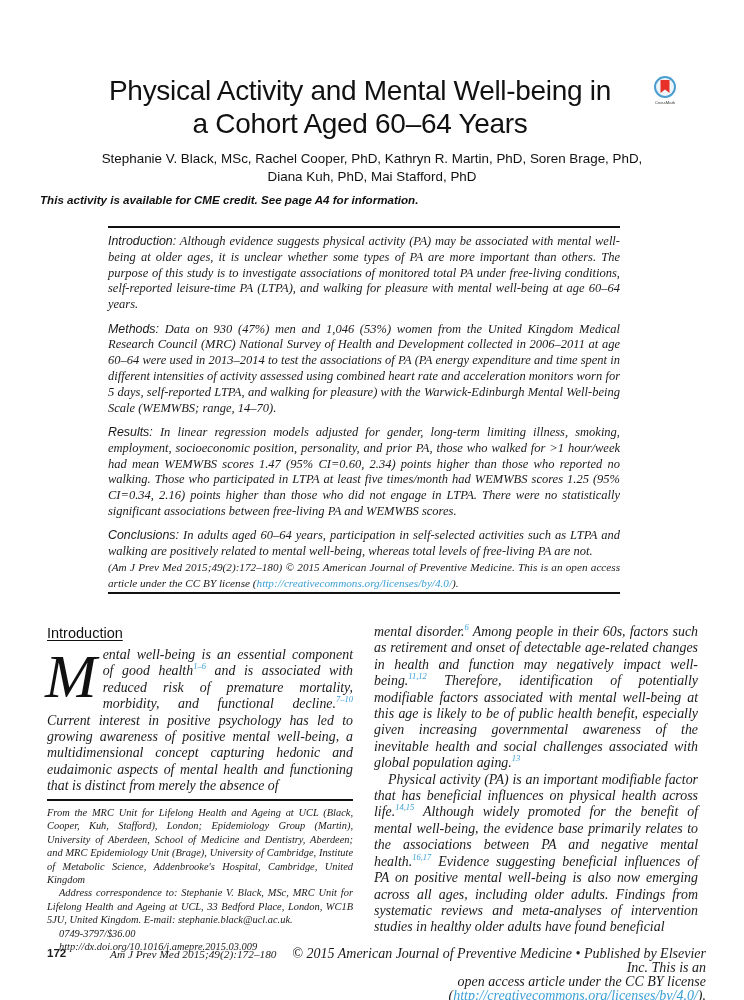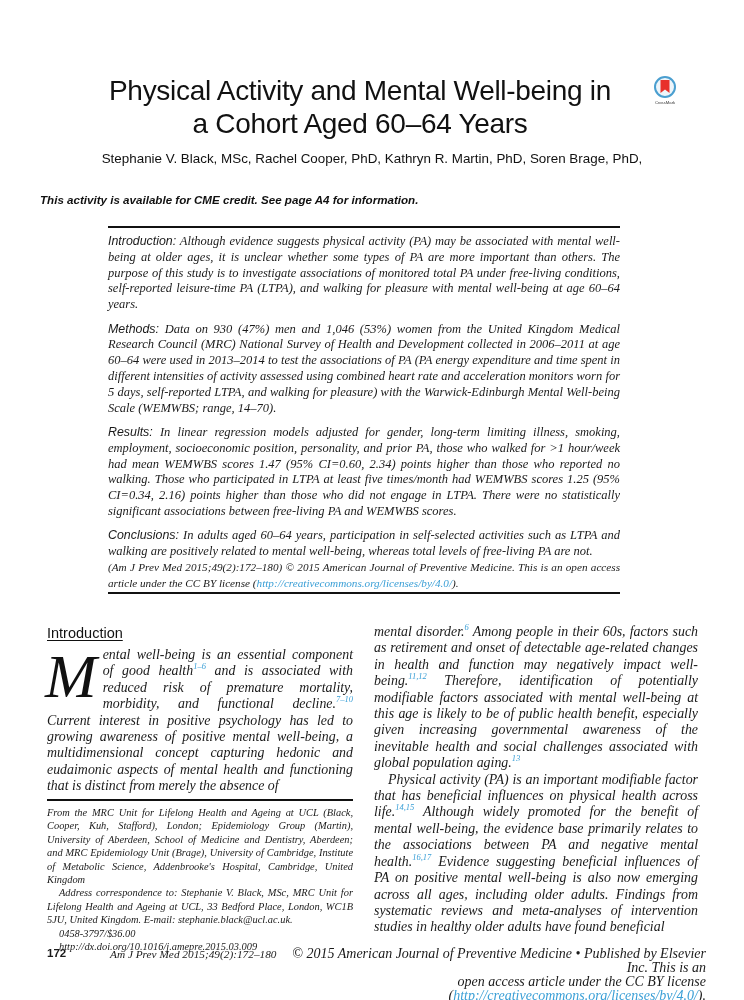"Diana Kuh, PhD, Mai Stafford," div { html: none -> <div>Diana Kuh, PhD, Mai Stafford, PhD</div> }
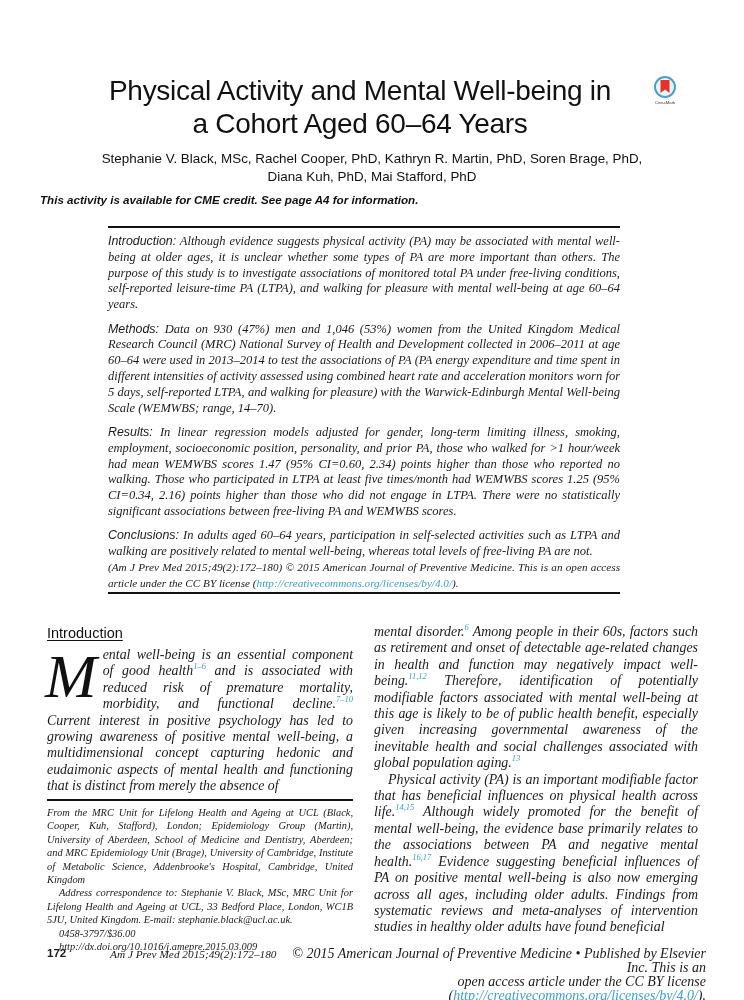"0458-3797/$36.00" p.plain { text: 0458-3797/$36.00 -> 0749-3797/$36.00 }
